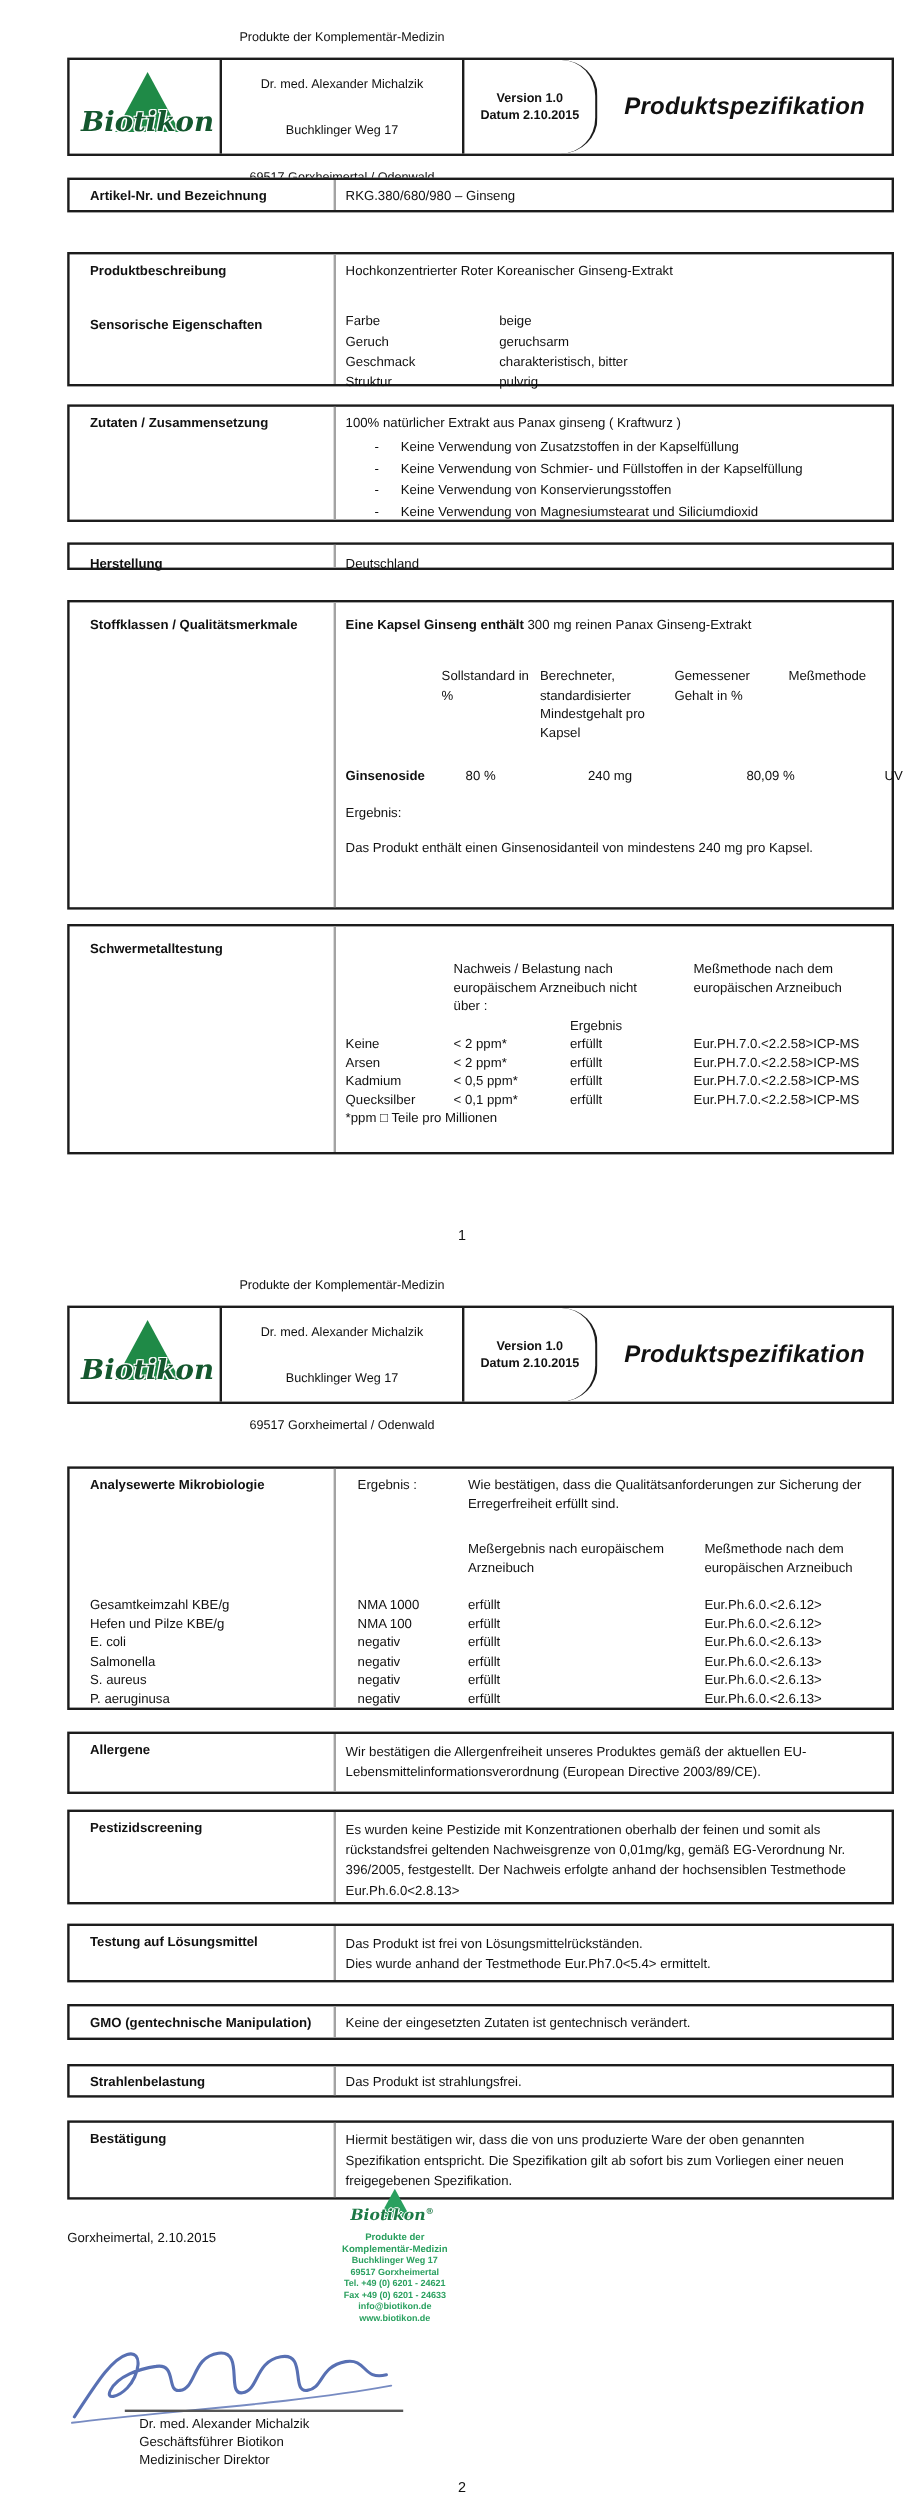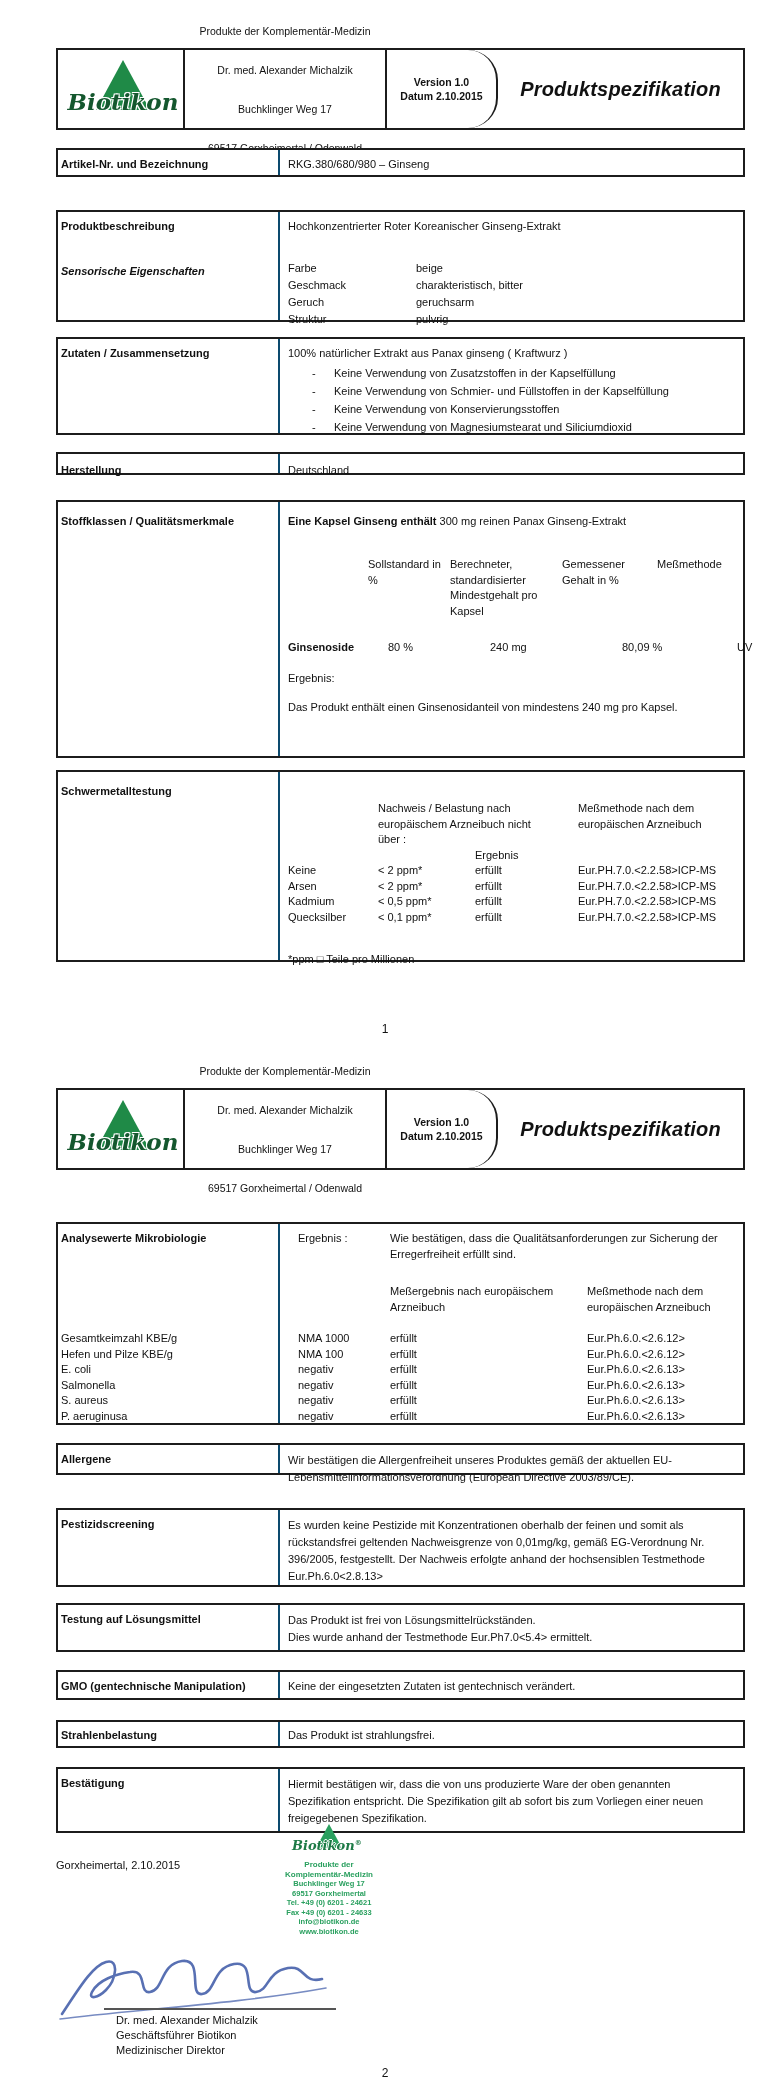"Artikel-Nr. und Bezeichnung" .lc { border-right: 2px solid #0c4a6e -> 2px solid #a3a3a3; padding: 7px 8px 4px 3px -> 7px 8px 4px 17px }
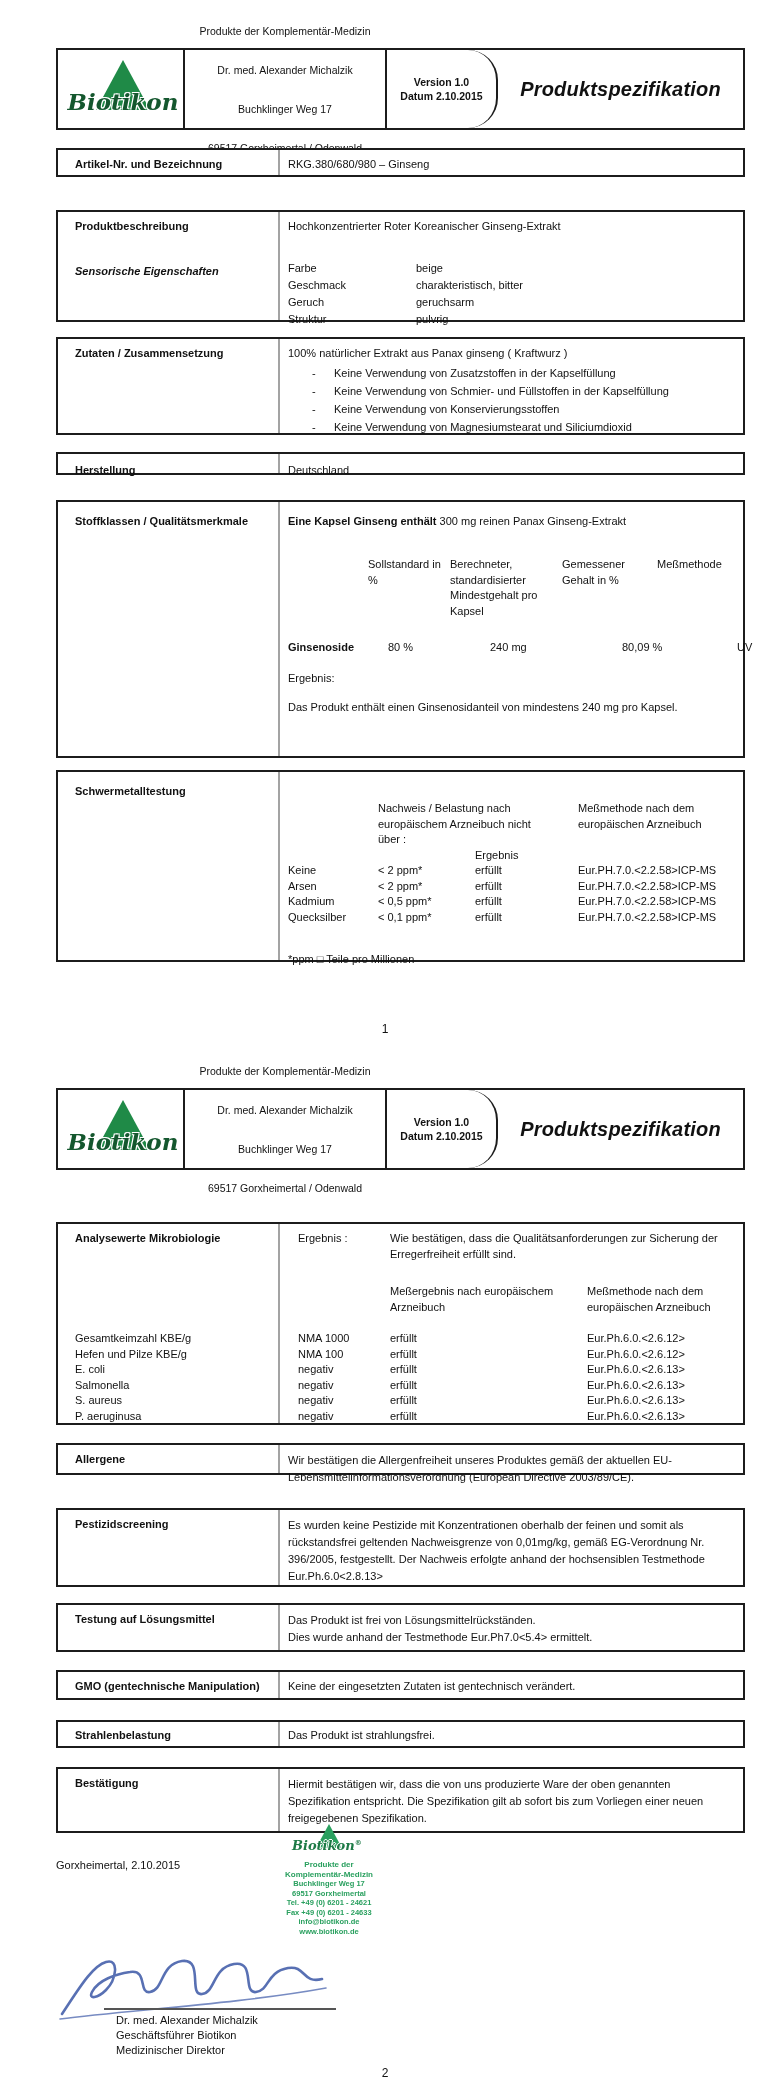"Sensorische Eigenschaften" .ital { font-style: italic -> none }
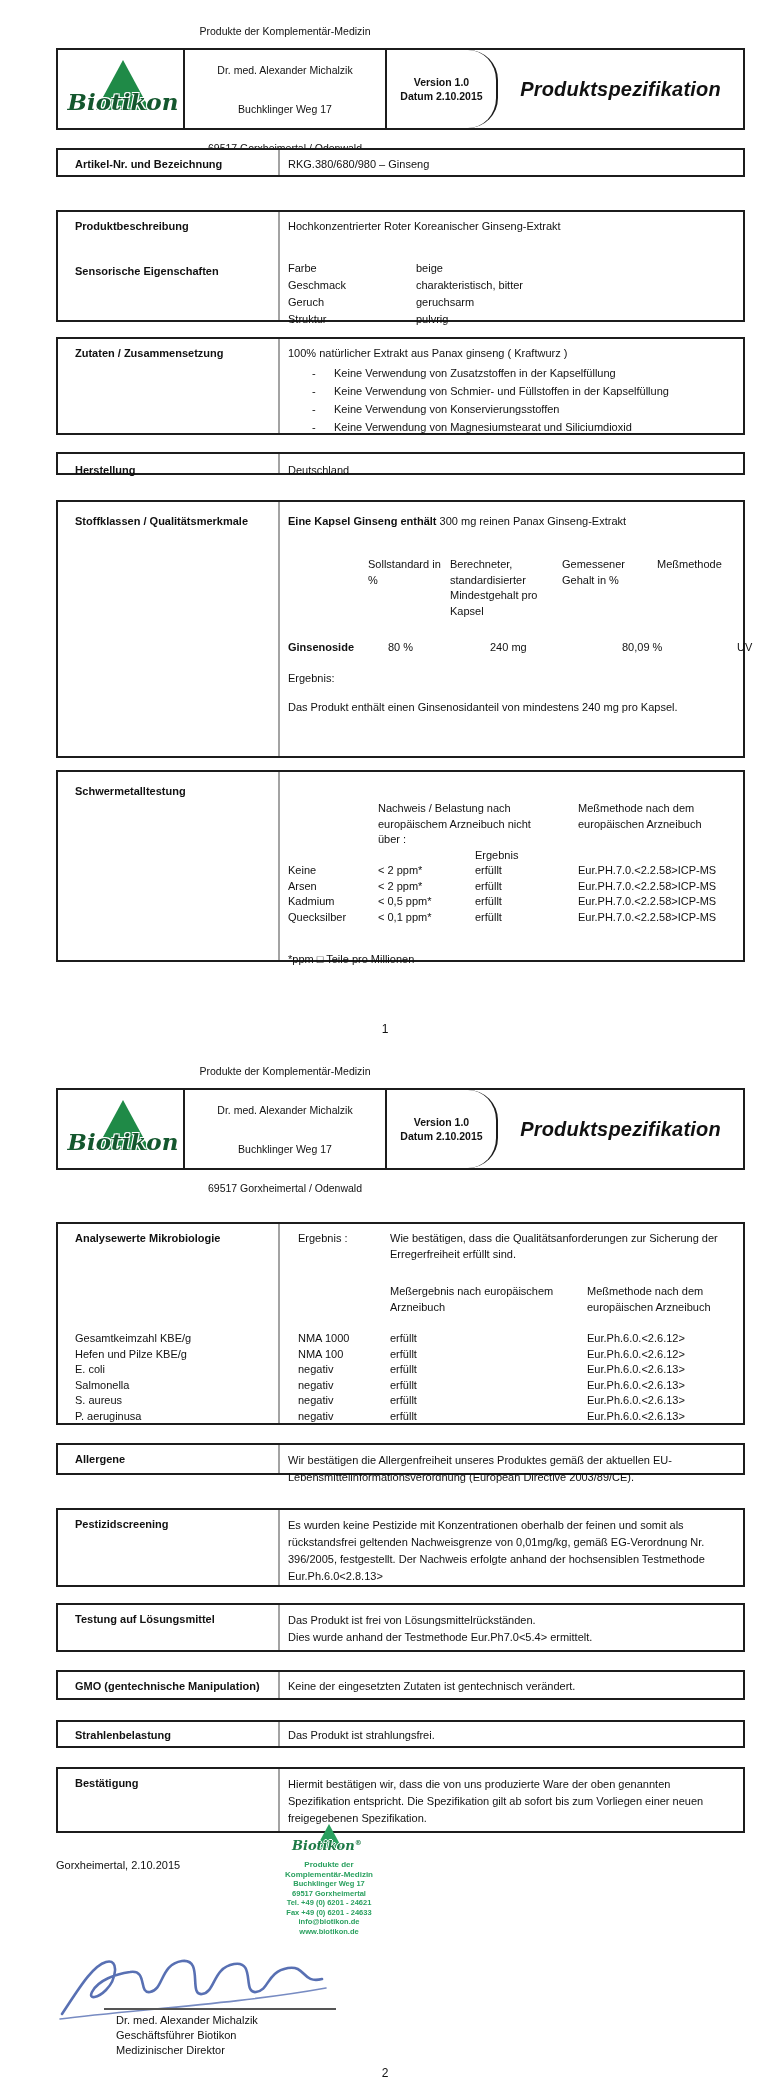"Geschmack" div.prop-row { order: before "Geruch" -> after "Geruch" }
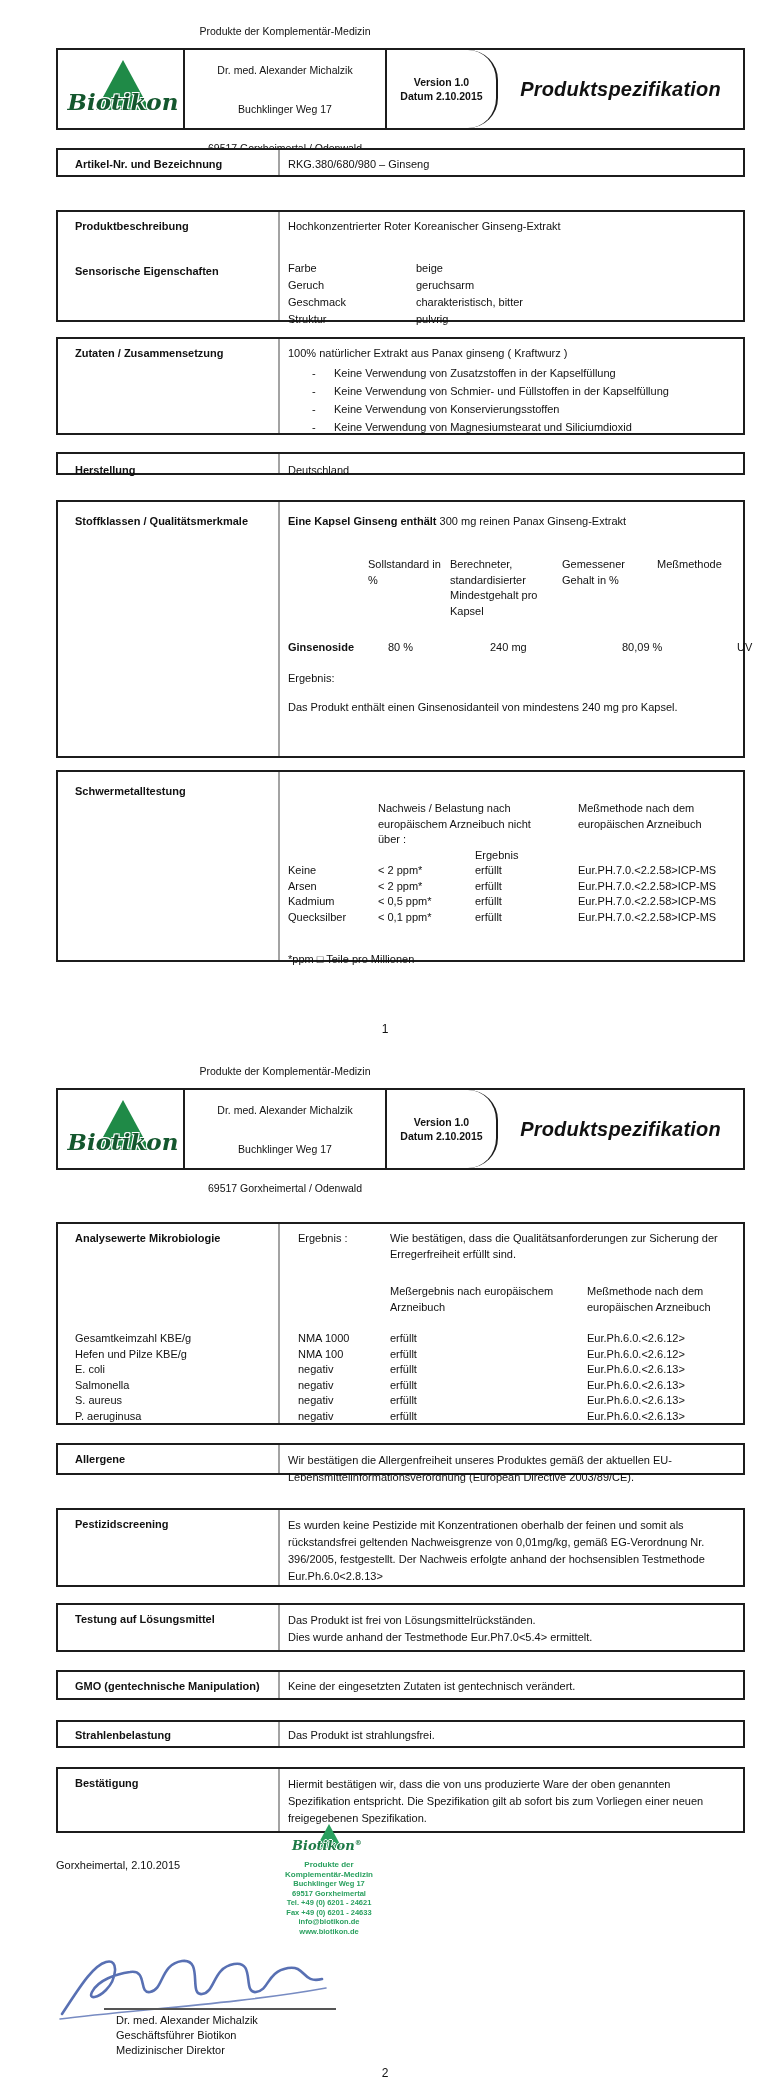"*ppm □ Teile pro Millionen" div { margin-top: 27px -> 0 }
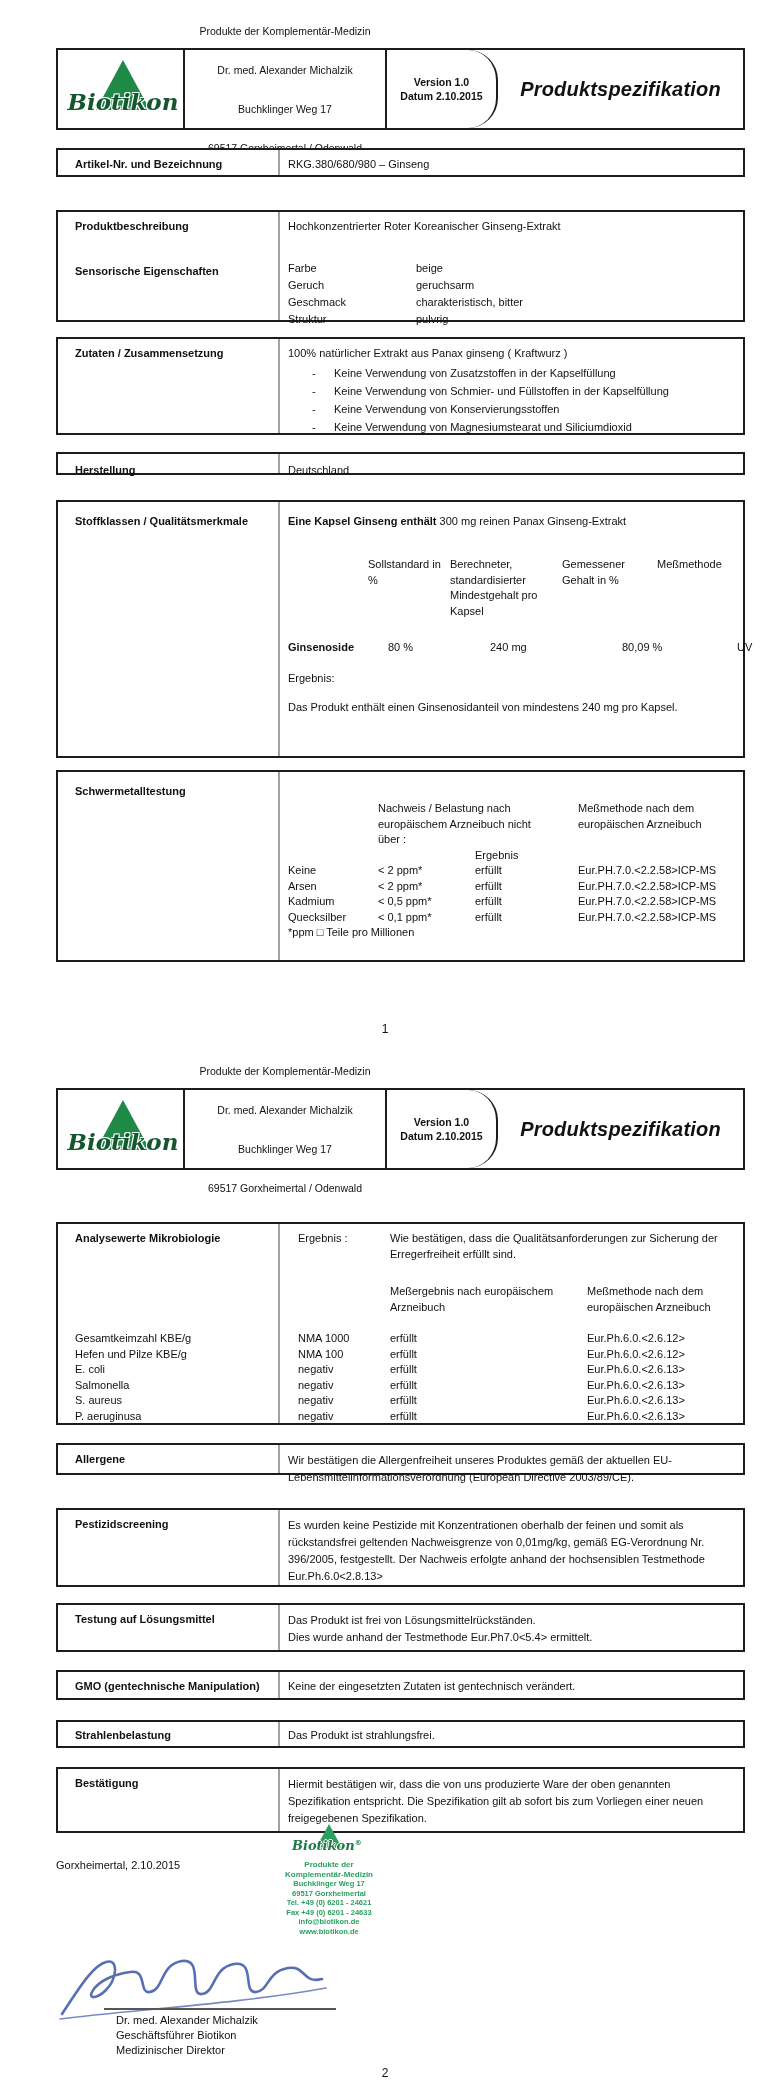"Allergene" div.sec { height: 32px -> 52px }
